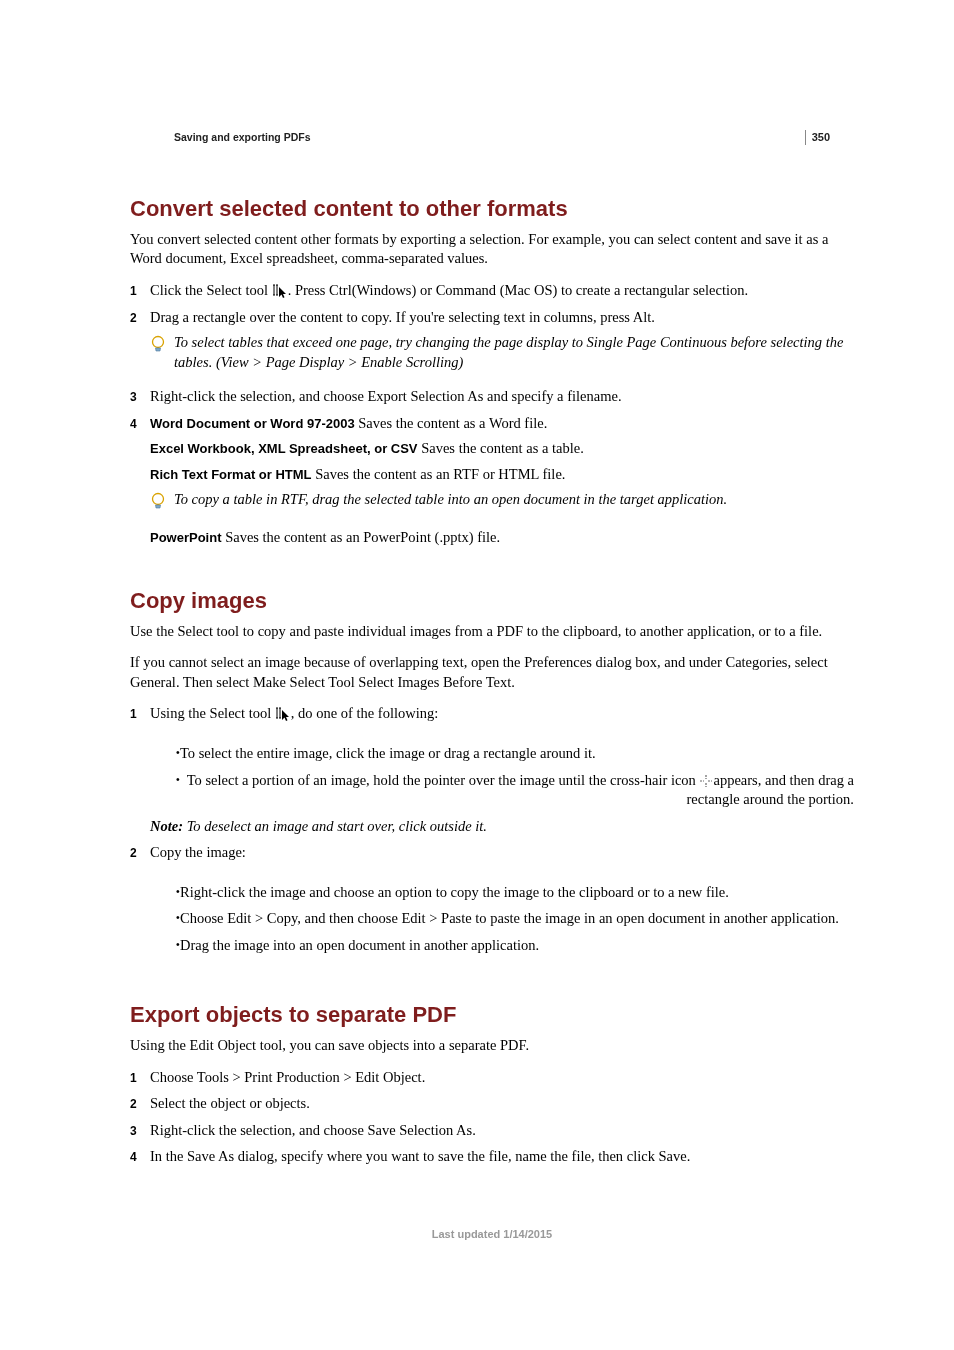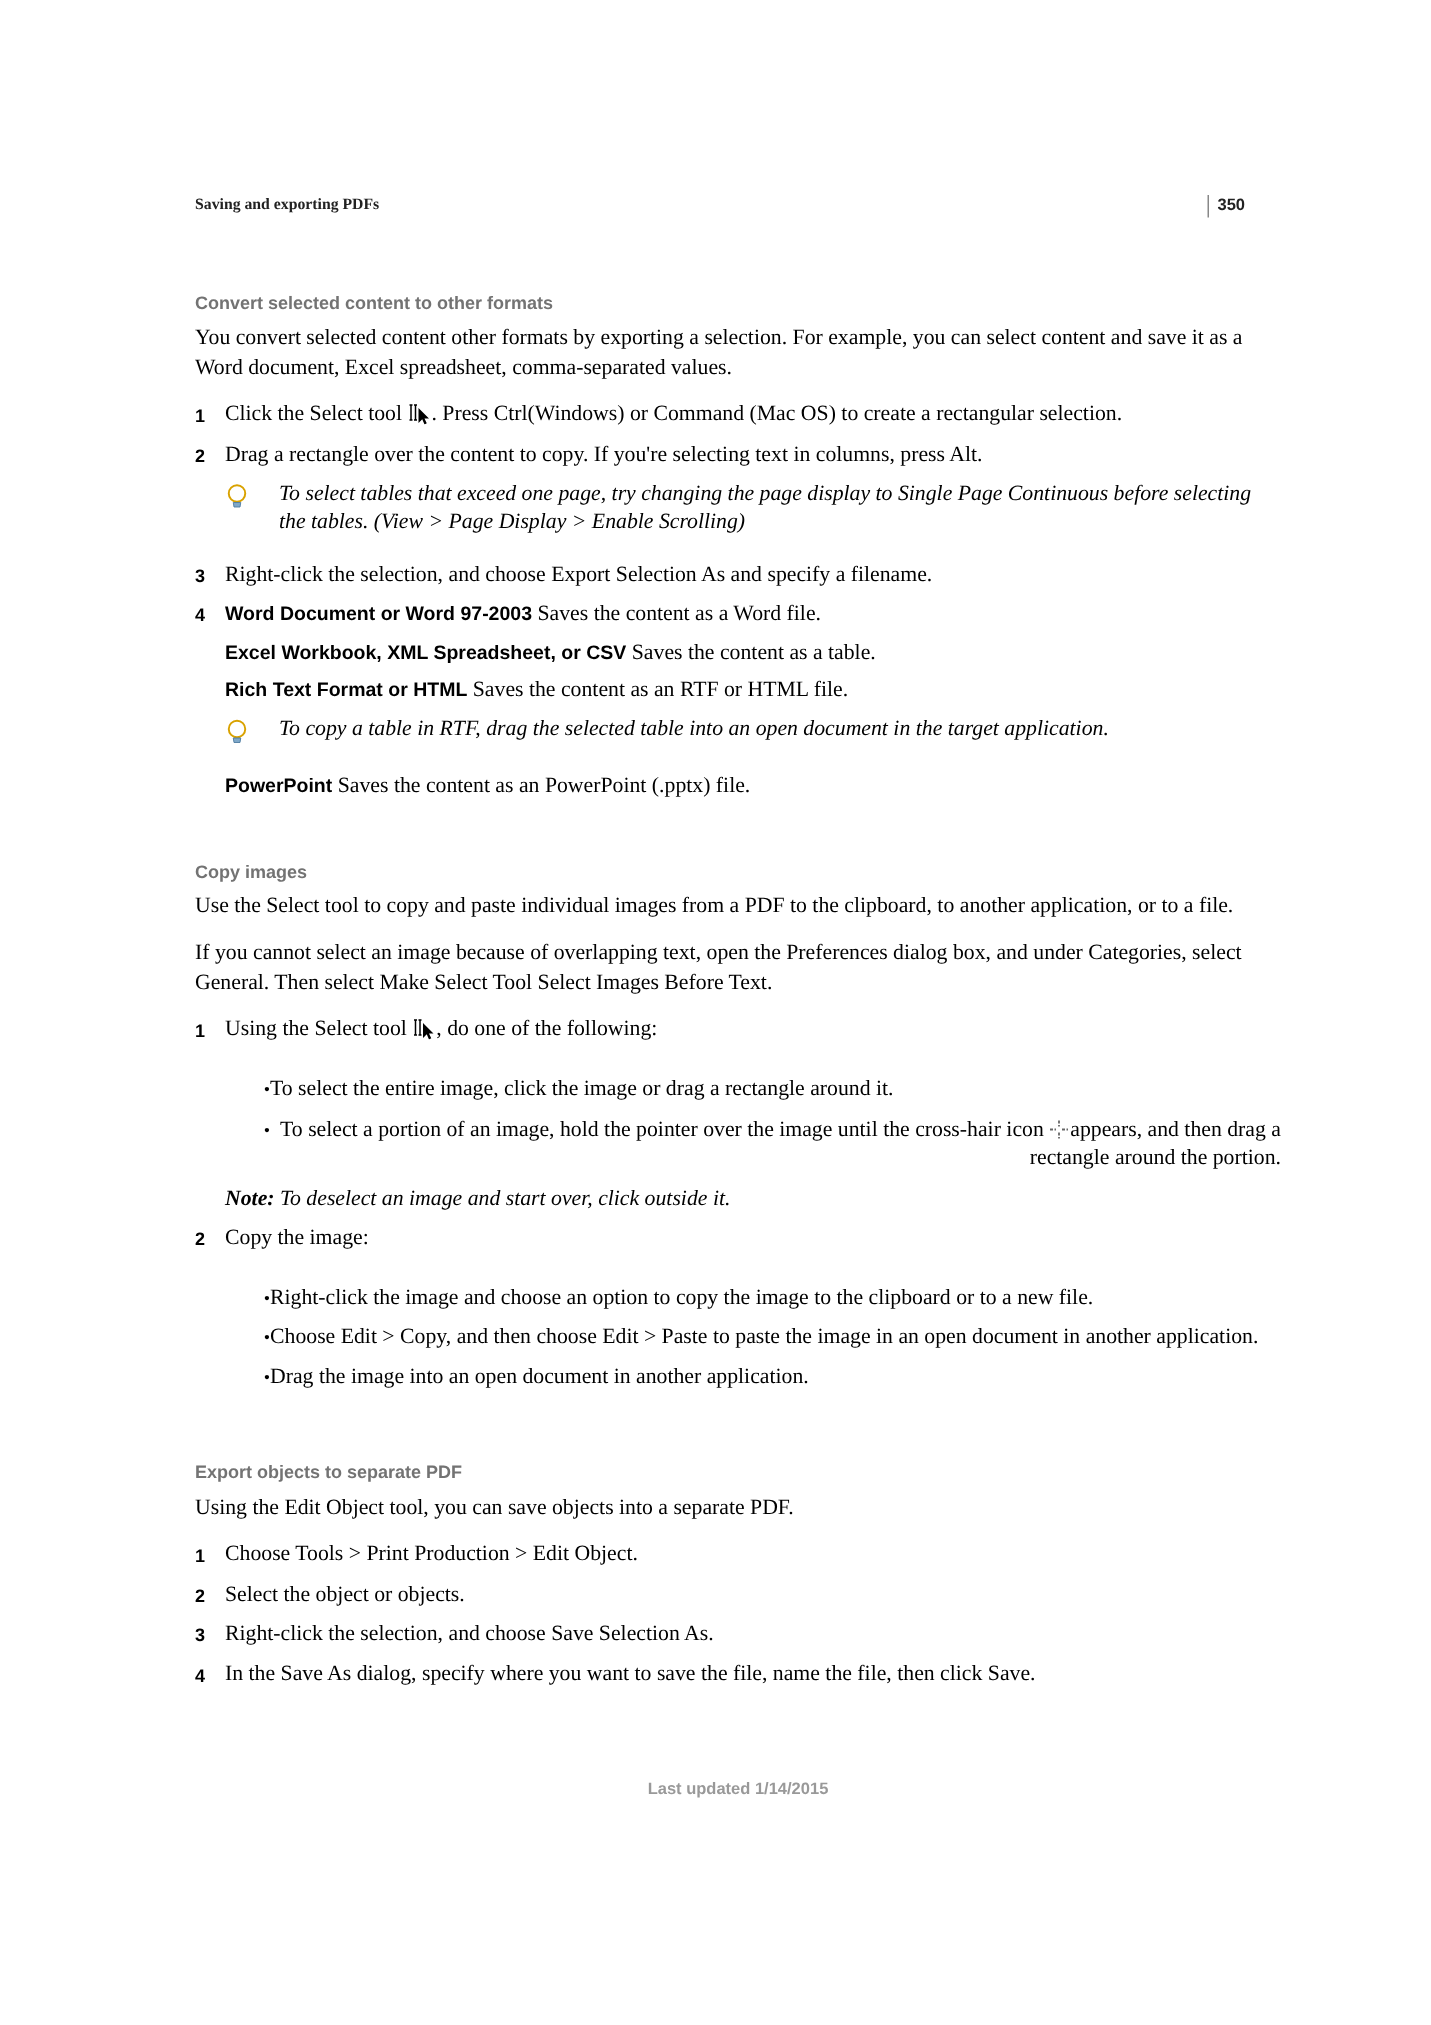"Saving and exporting PDFs" .running-header { font-family: Liberation Serif, serif -> Liberation Sans, sans-serif; margin-left: none -> 44px }
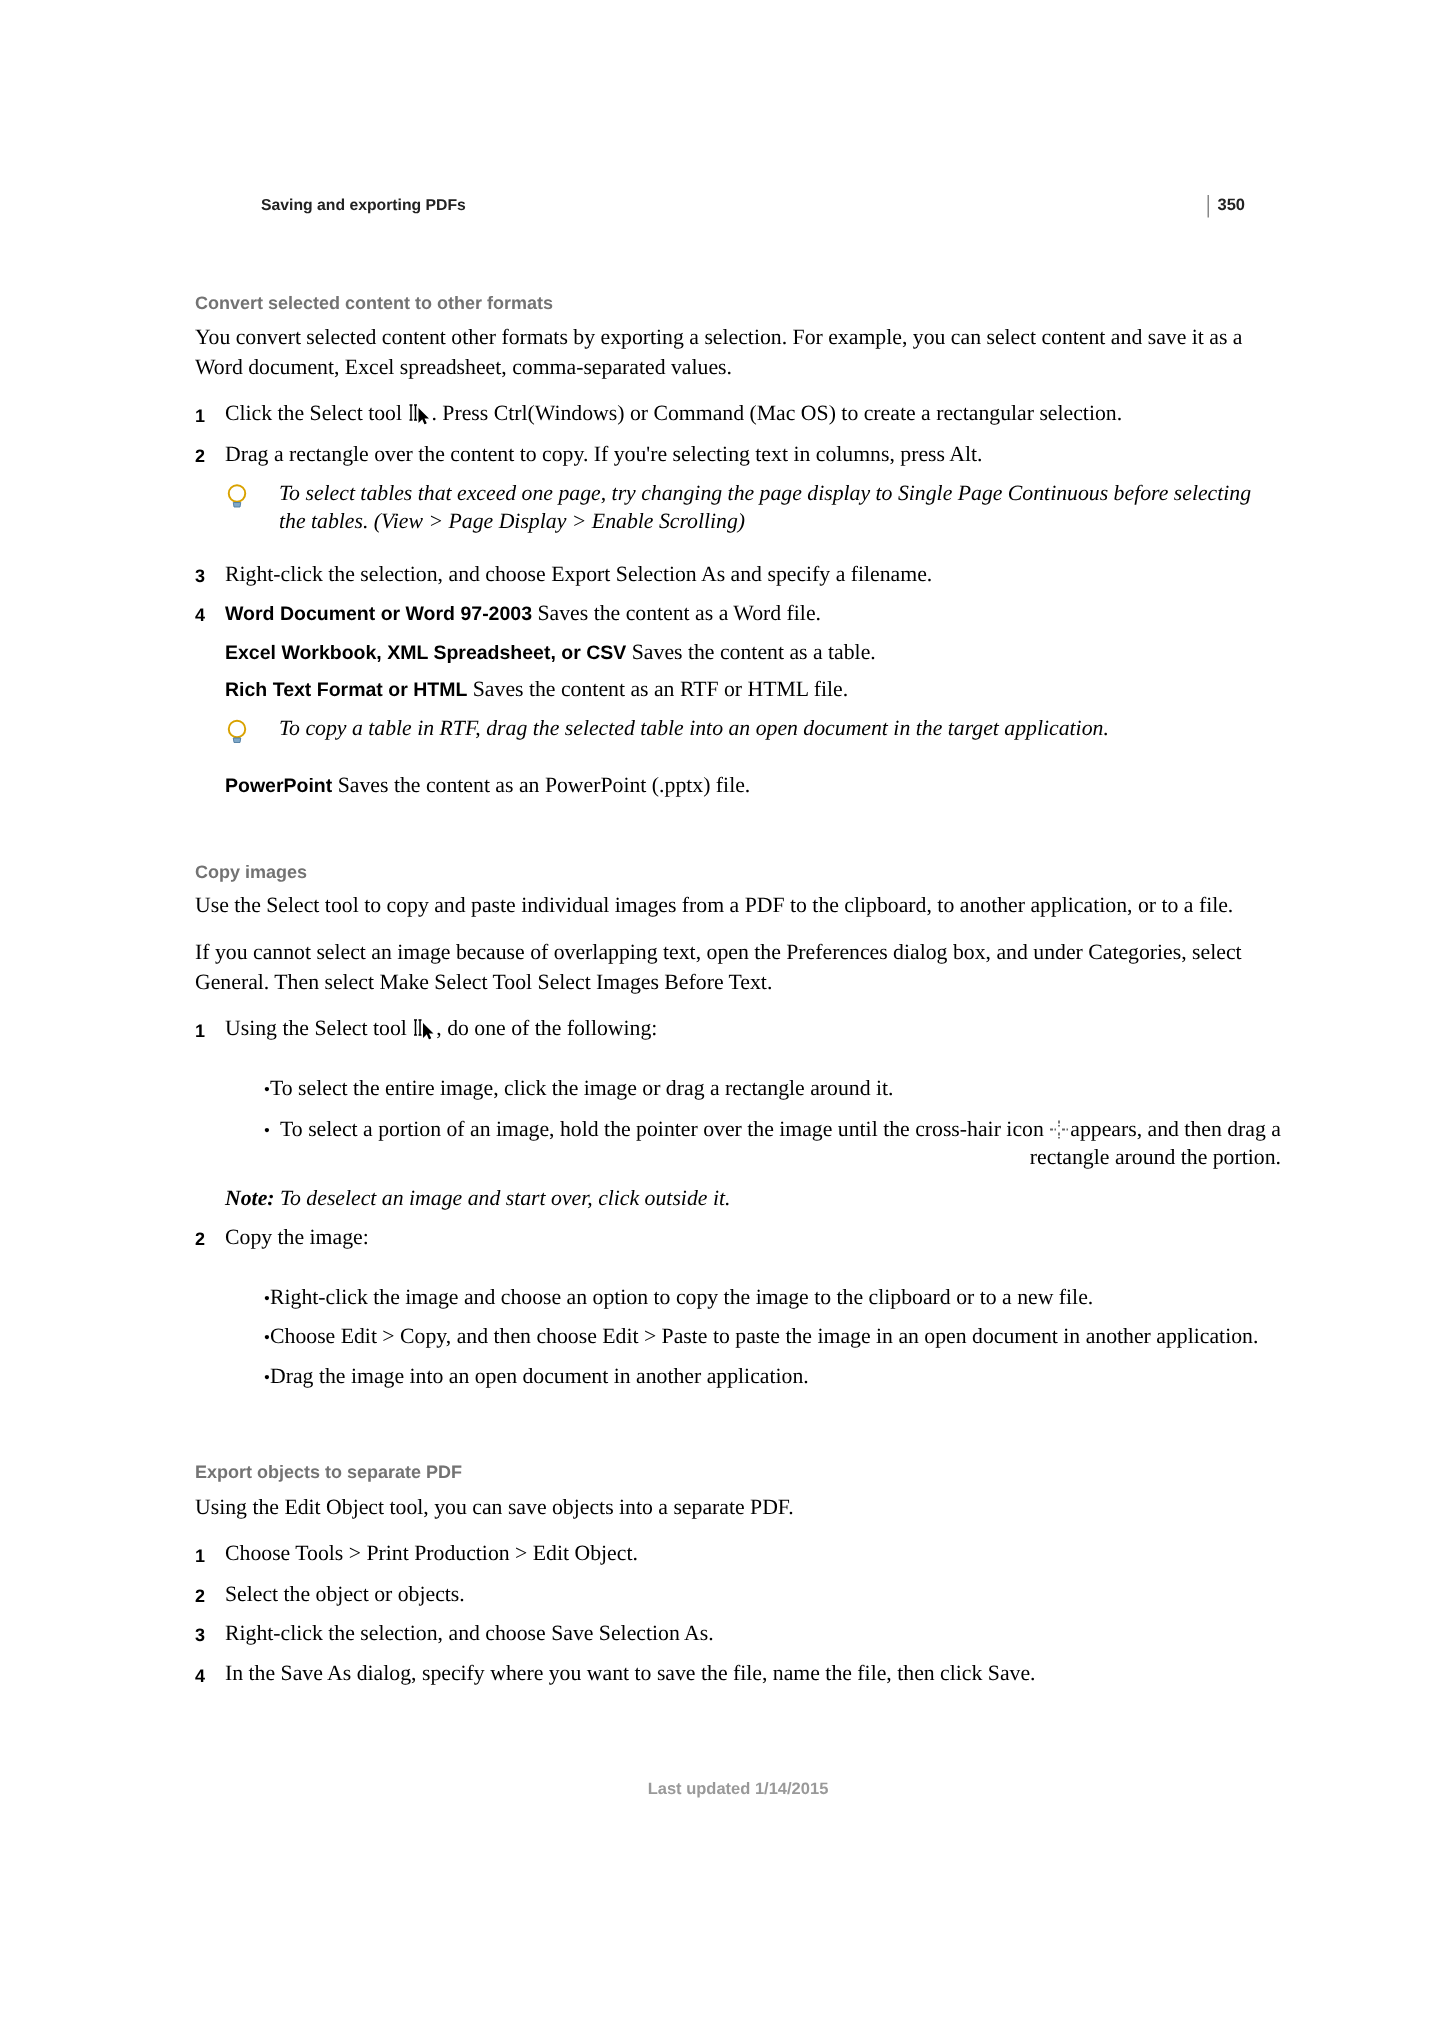"Convert selected content to other" h2 { color: #737373 -> #7f1d1d; font-size: 12px -> 22px }
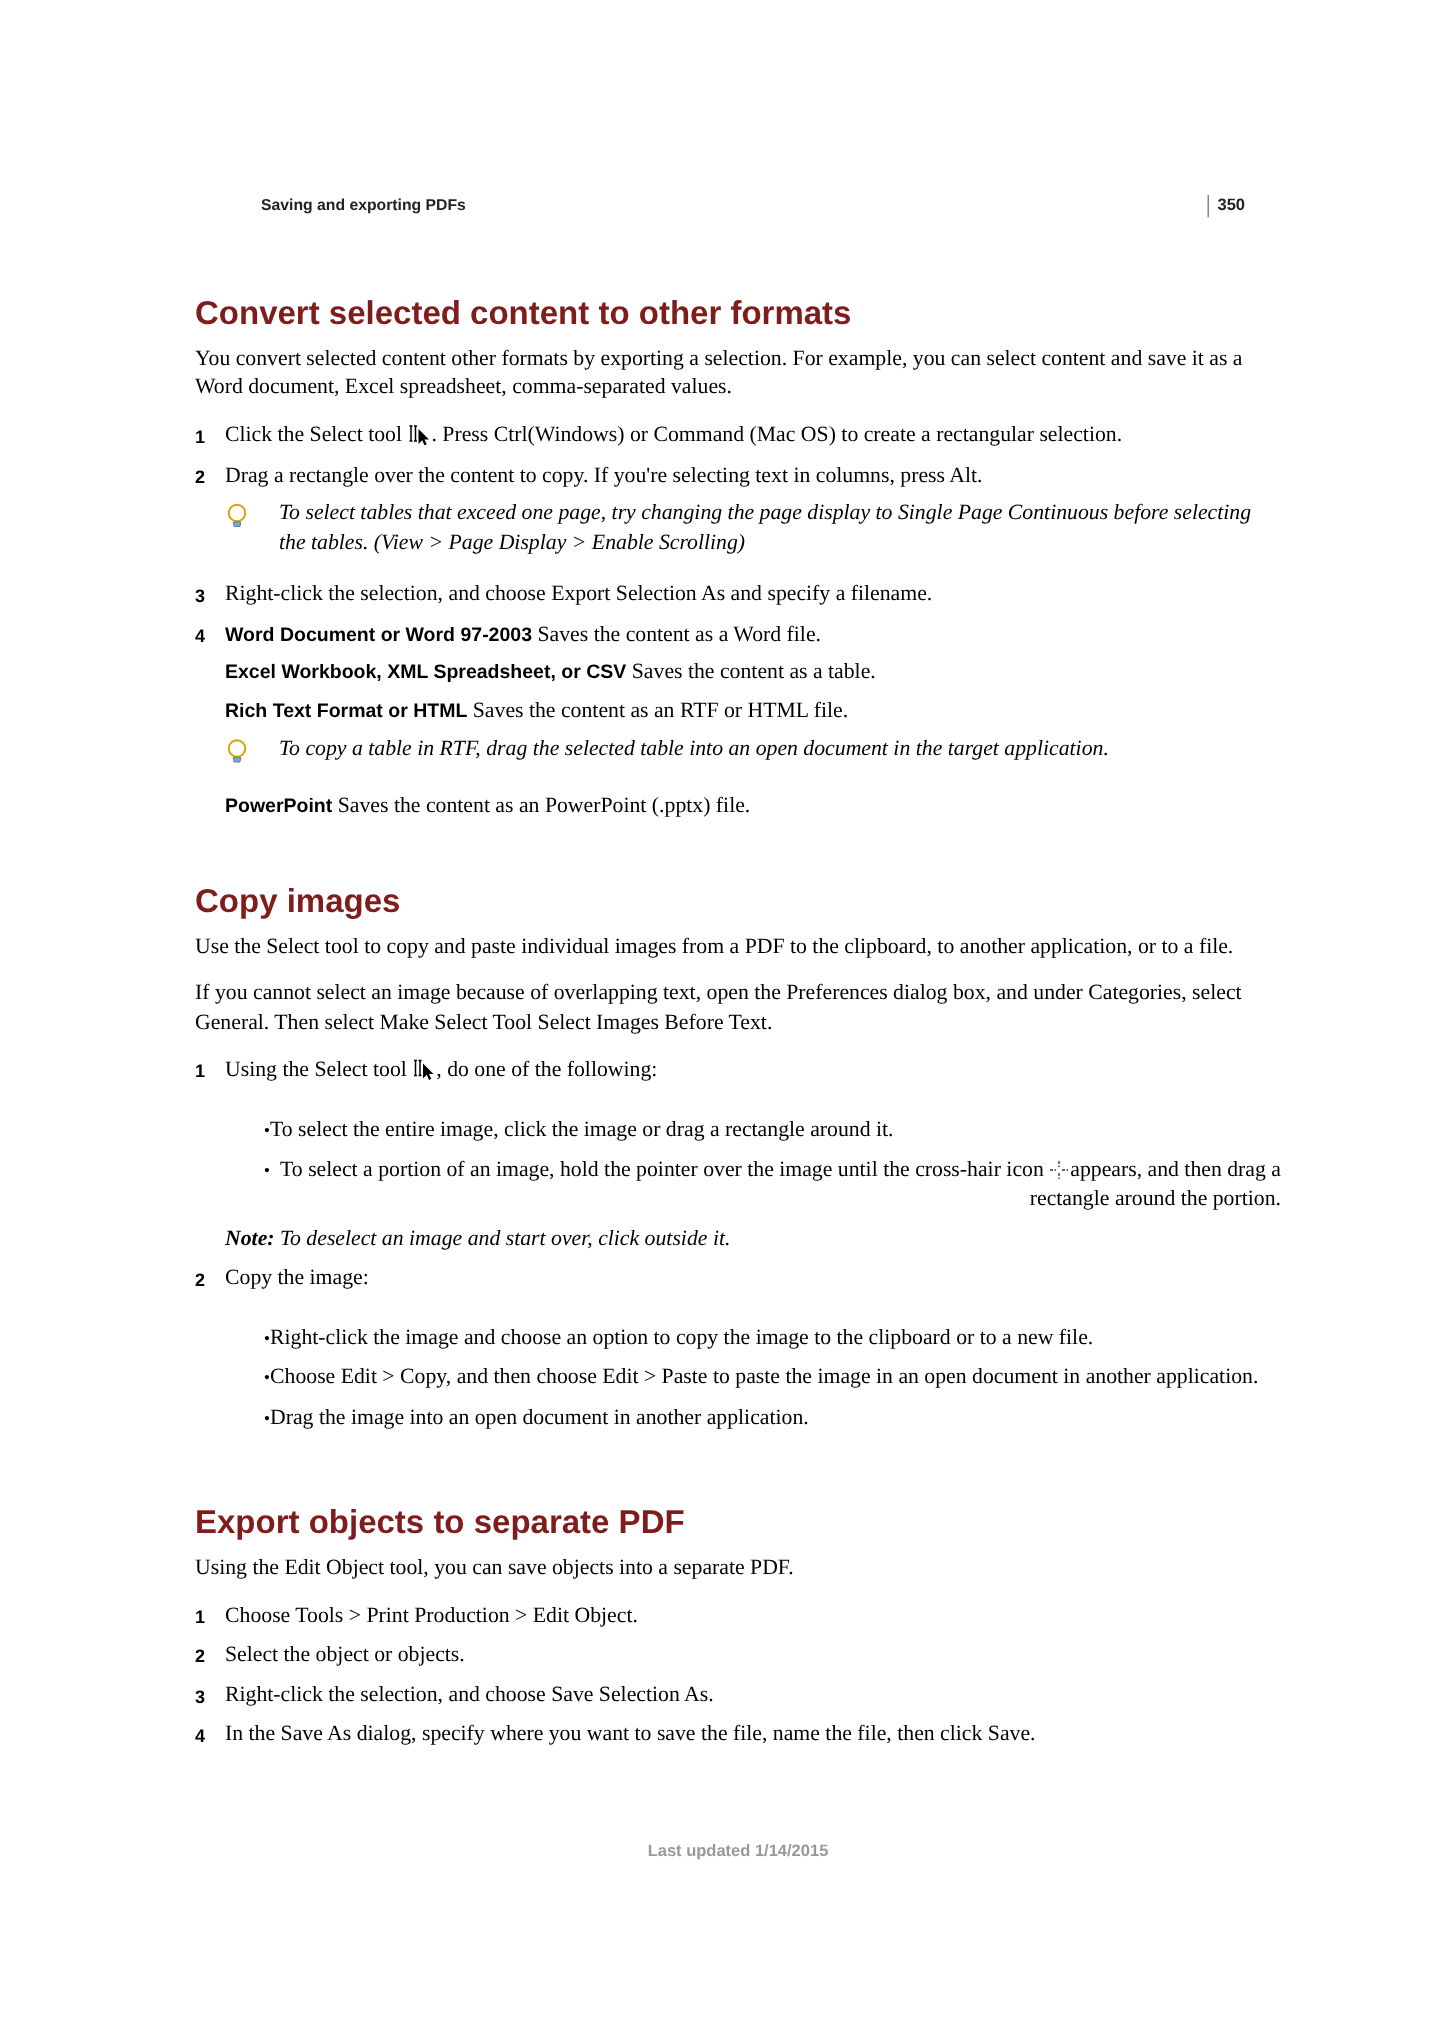"To select tables that exceed" .tip { gap: 12px -> none }
